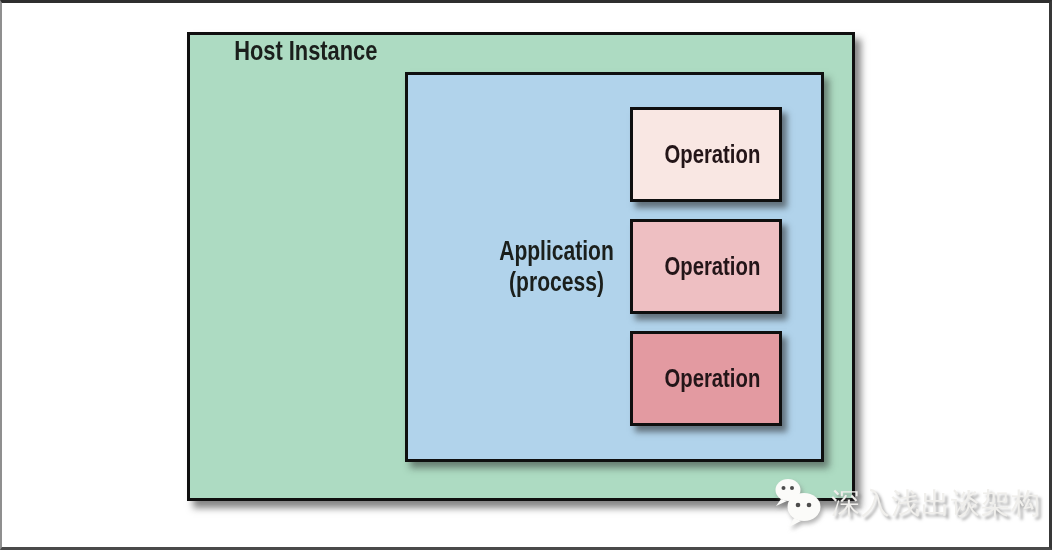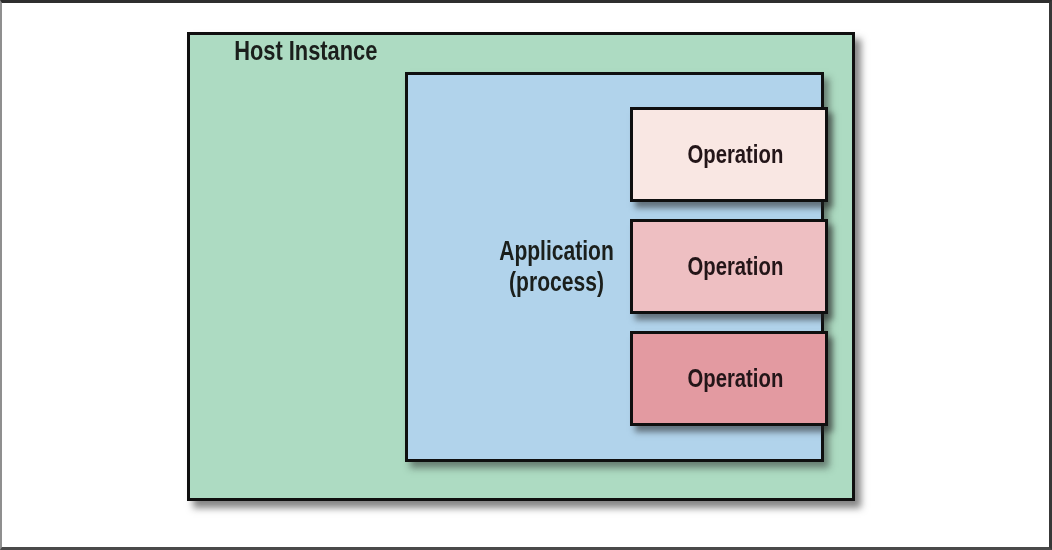"Operation" .op-box { width: 198px -> 152px }
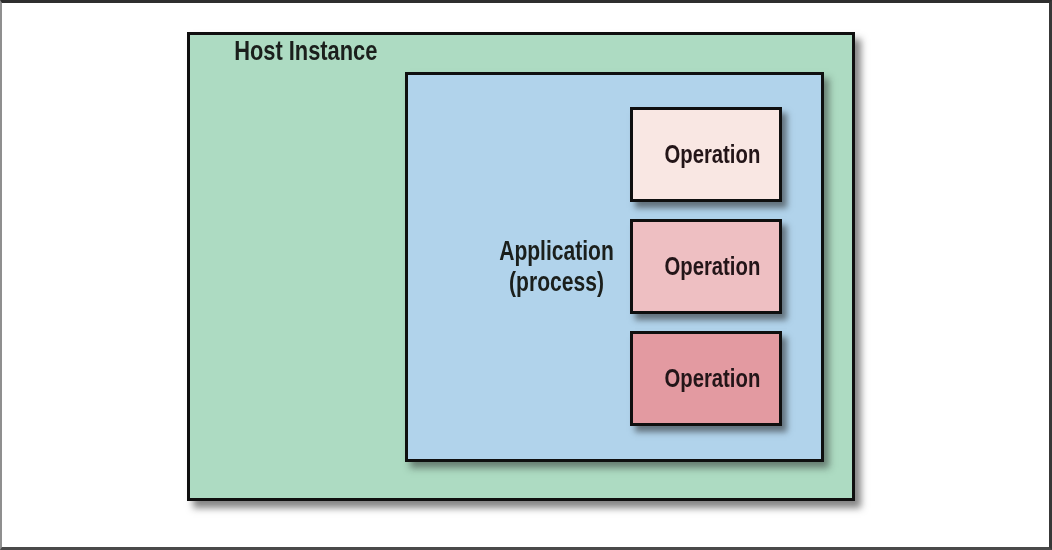"深入浅出谈架构" div.watermark { html: none -> <div> <svg> <ellipse></ellipse> <path></path> <circle></circle> <circle></circle> <ellipse></ellipse> <path></path> <circle></circle> <circle></circle> </svg> <span>深入浅出谈架构</span> </div> }
